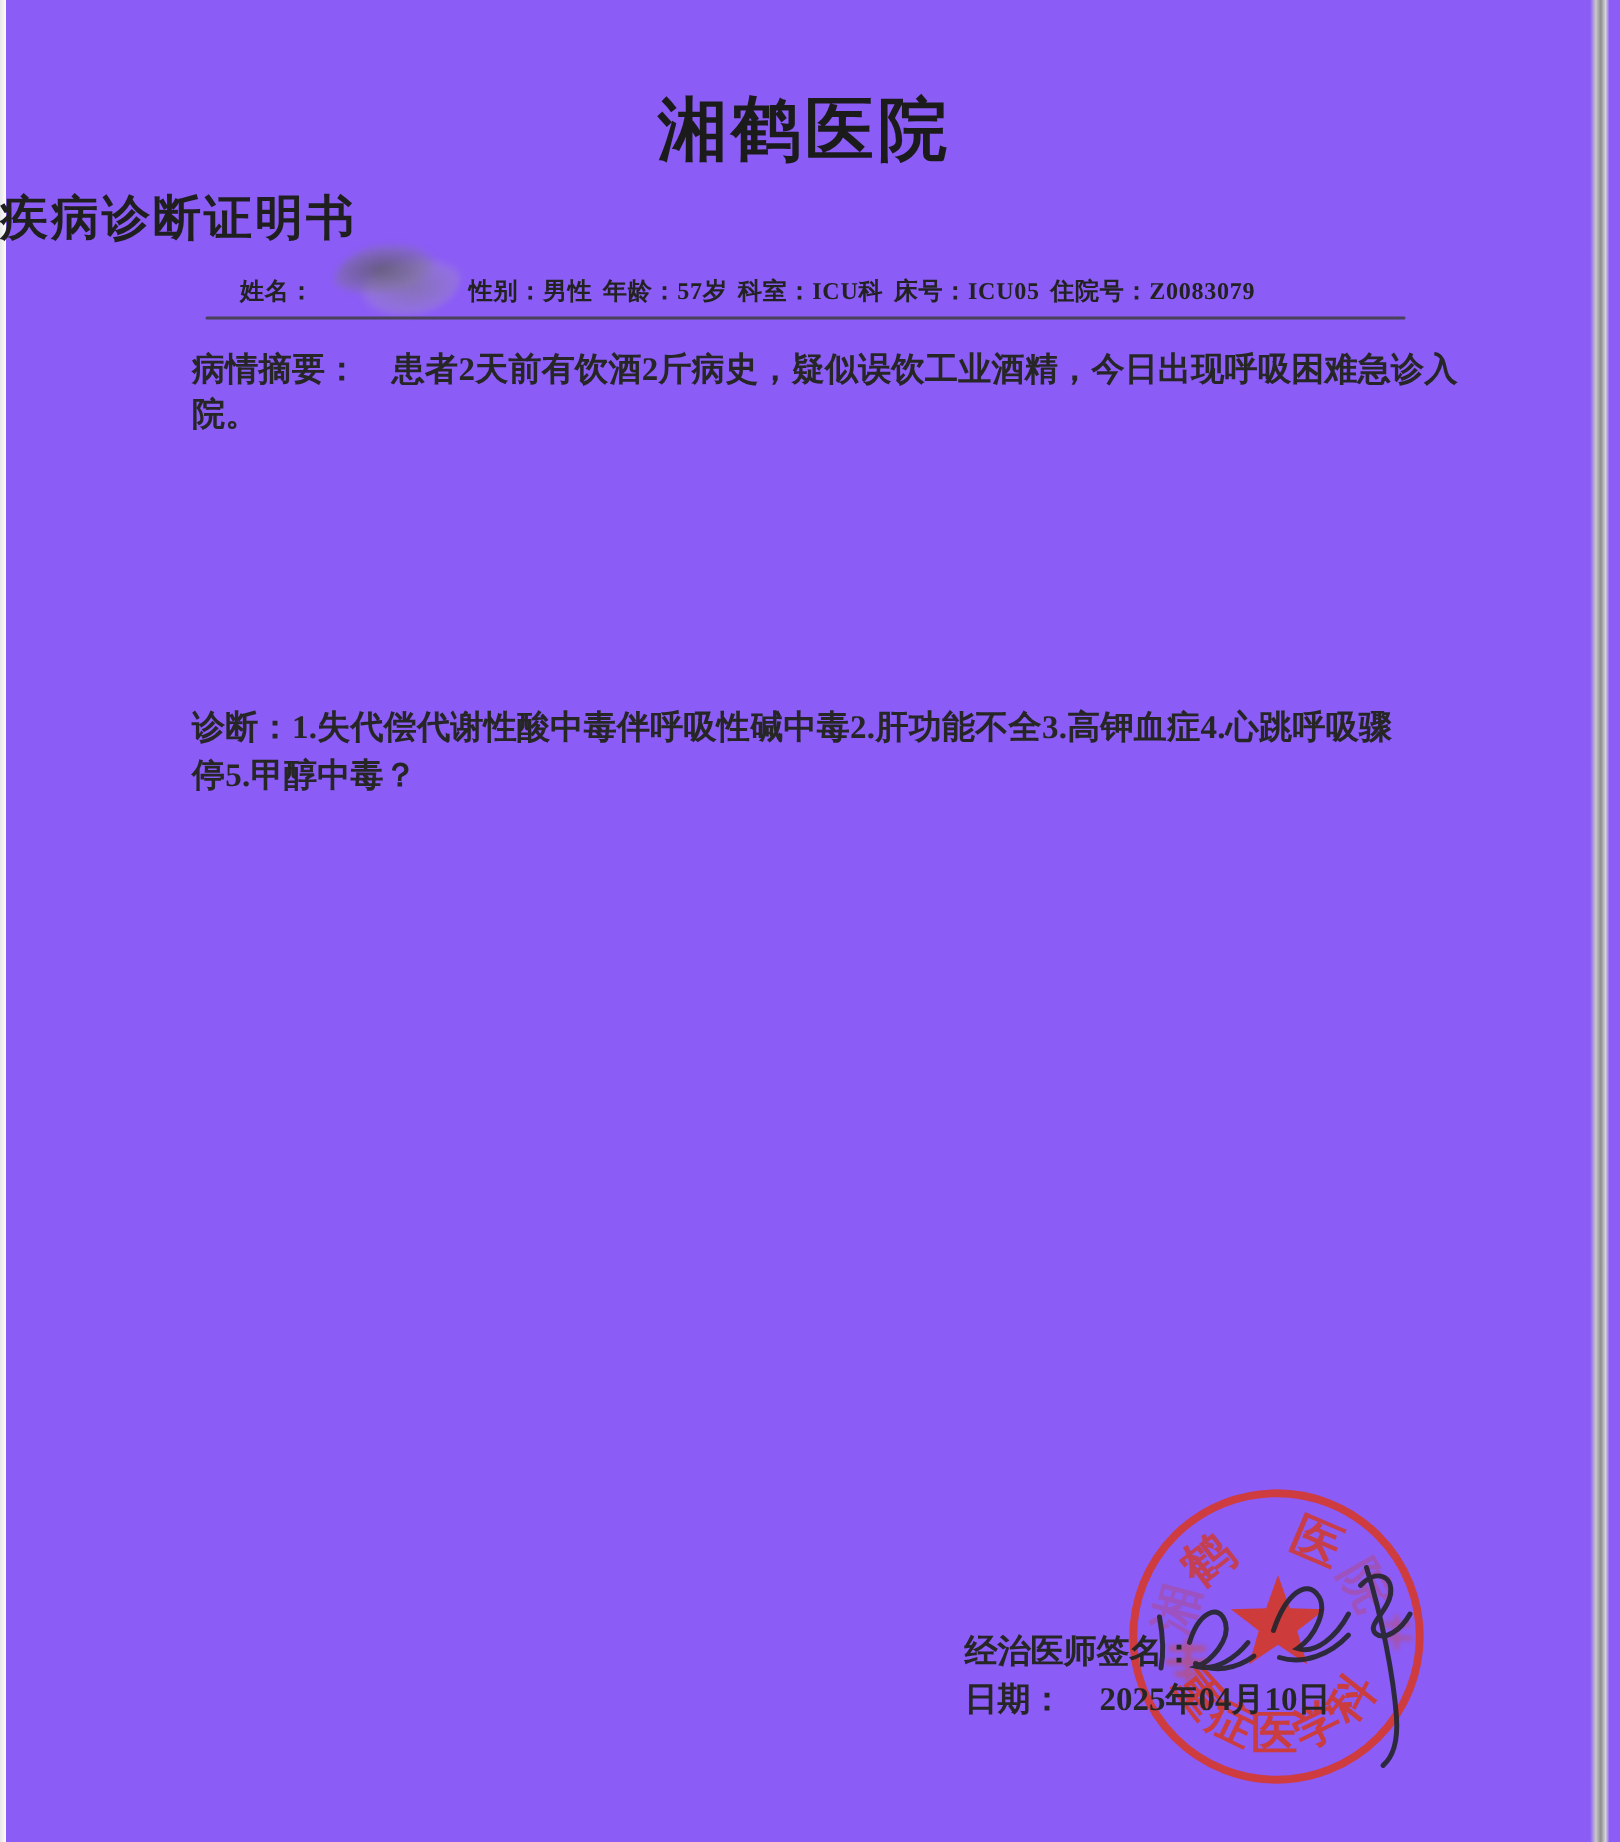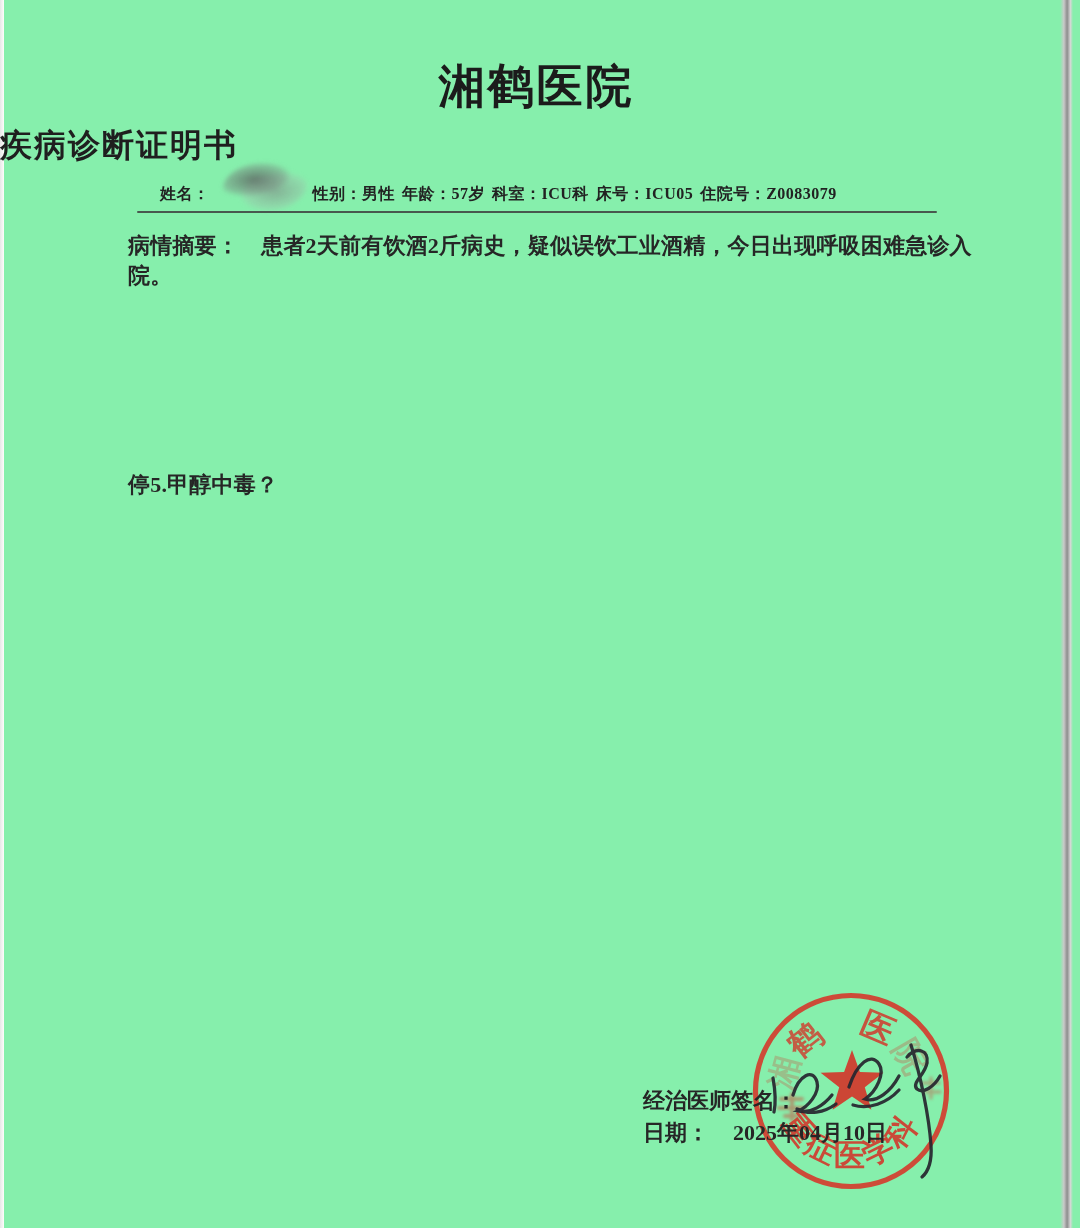"湘鹤医院" .screen { background: #86efac -> #8b5cf6 }
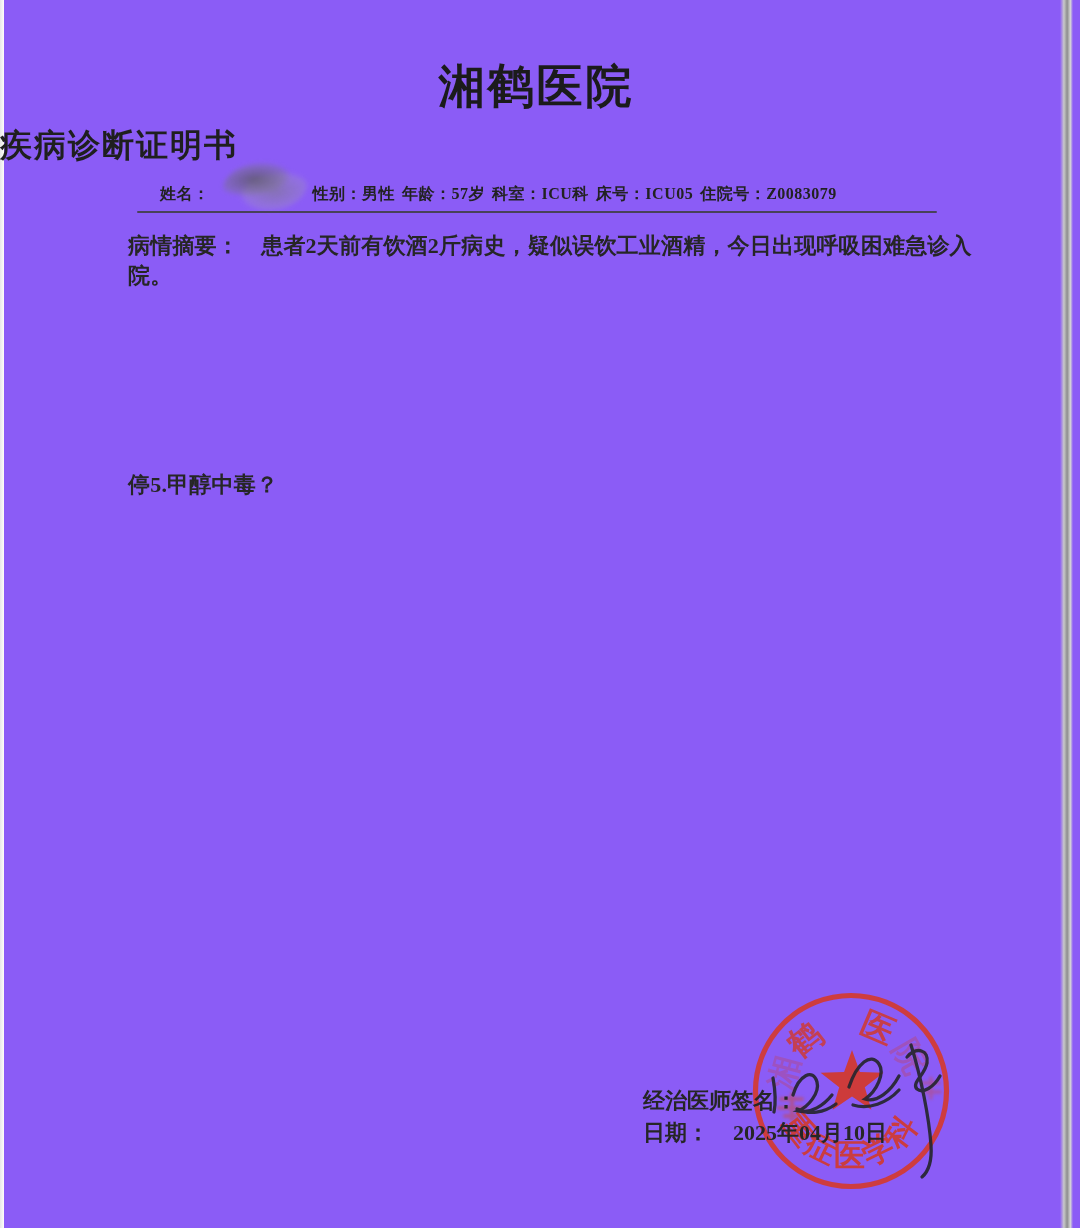"诊断：1.失代偿代谢性酸中毒伴呼吸性碱中毒2.肝功能不全3.高钾血症4.心跳呼吸" div { html: none -> <div>诊断：1.失代偿代谢性酸中毒伴呼吸性碱中毒2.肝功能不全3.高钾血症4.心跳呼吸骤</div> }
